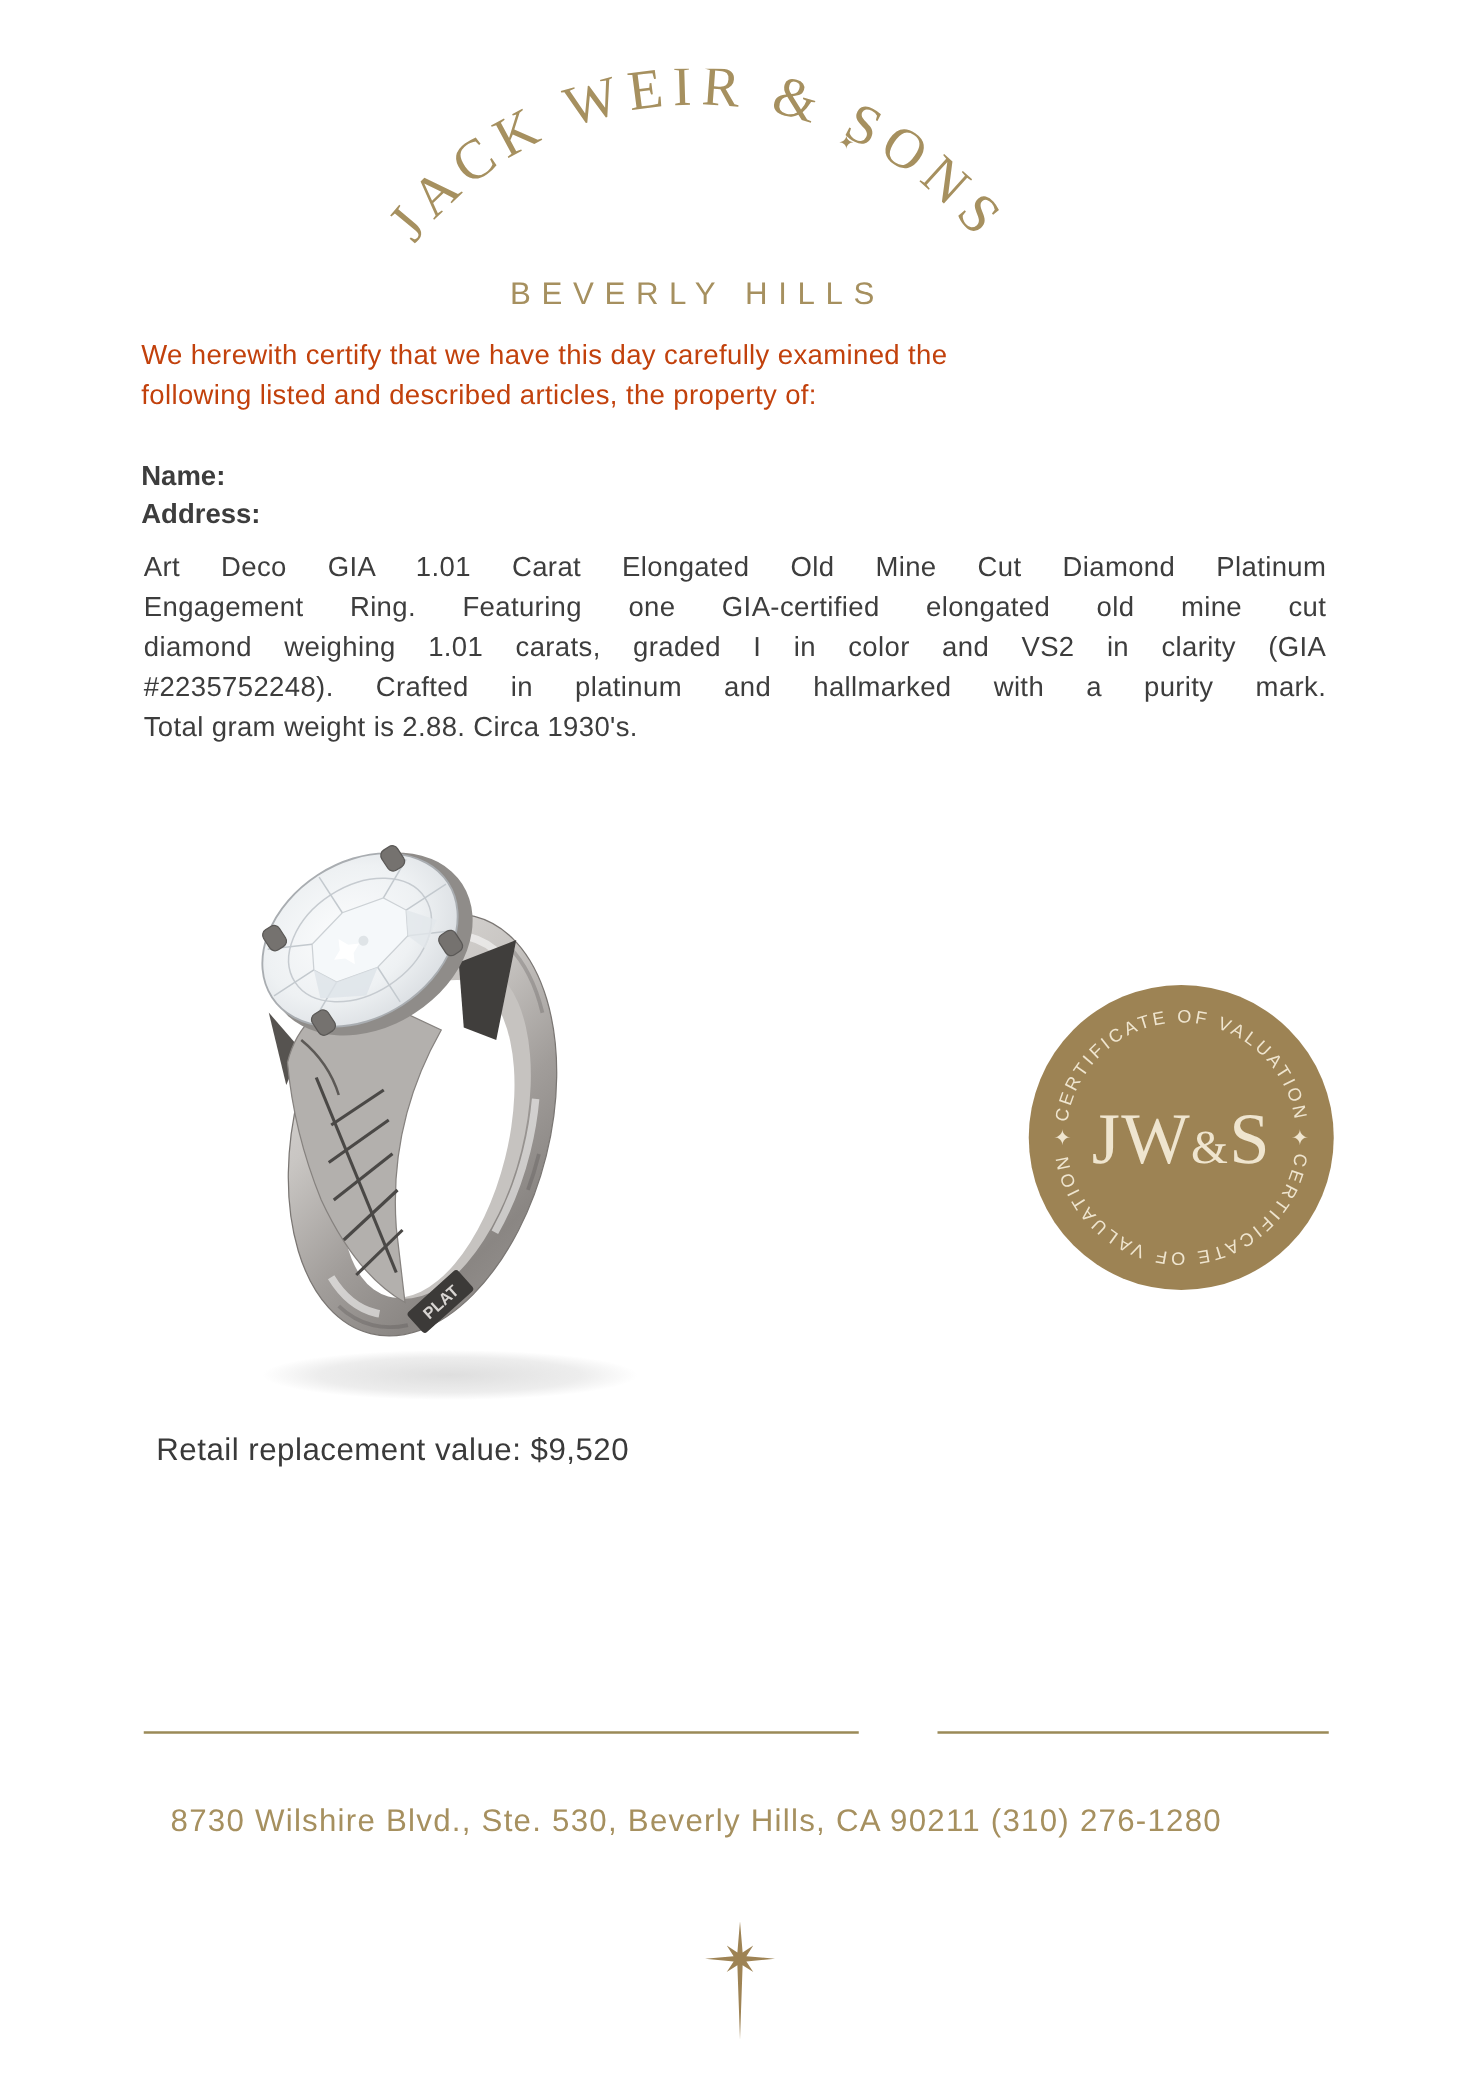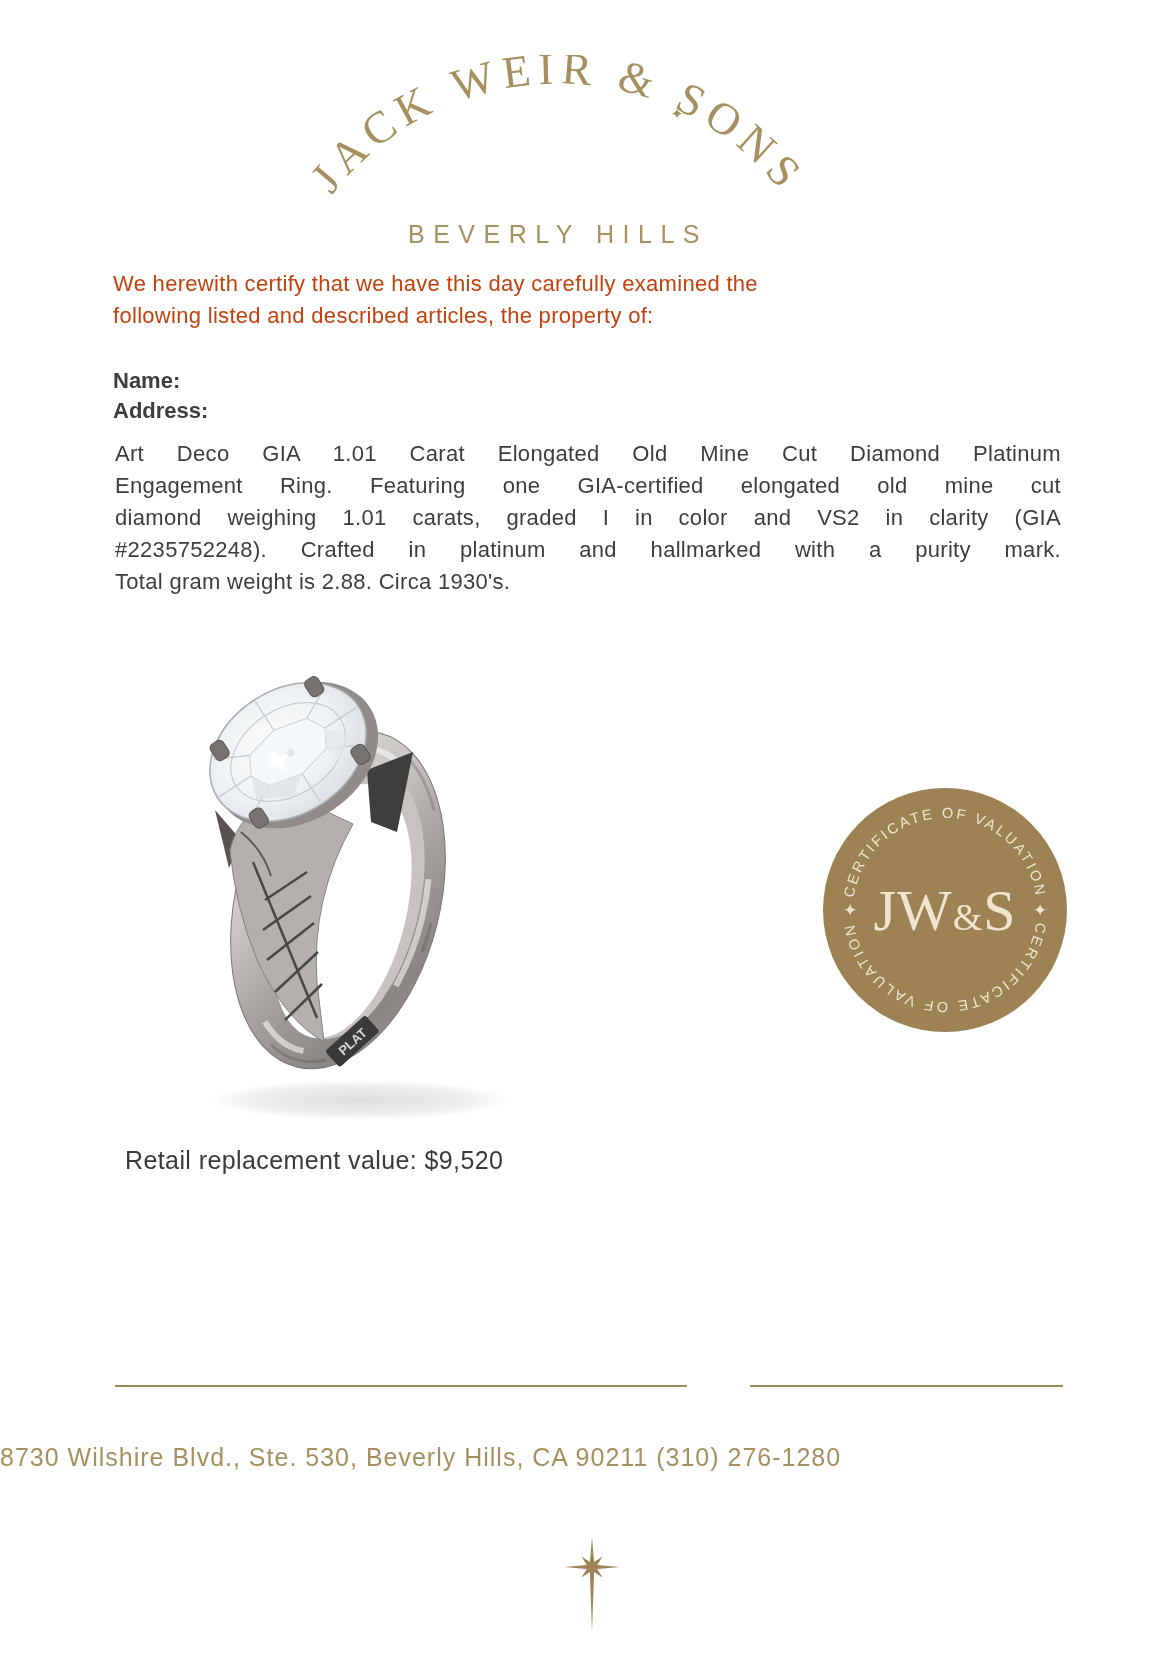"8730 Wilshire Blvd., Ste. 530," .footer { text-align: none -> center }
